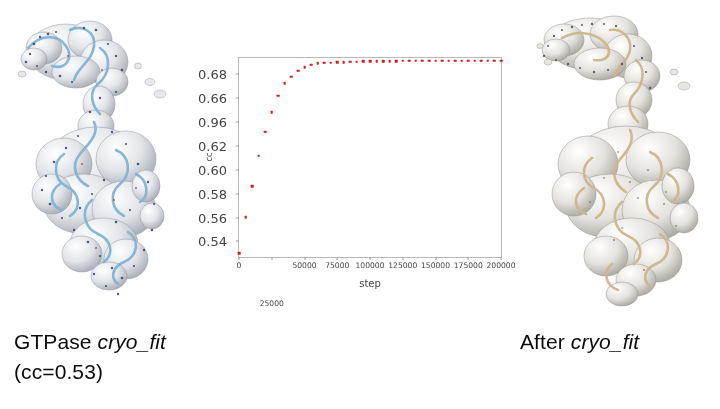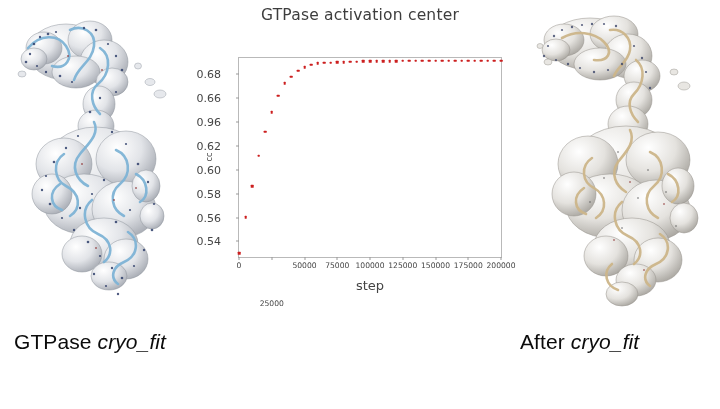"GTPase activation center" div { html: <div>GTPase activation center</div> -> none }
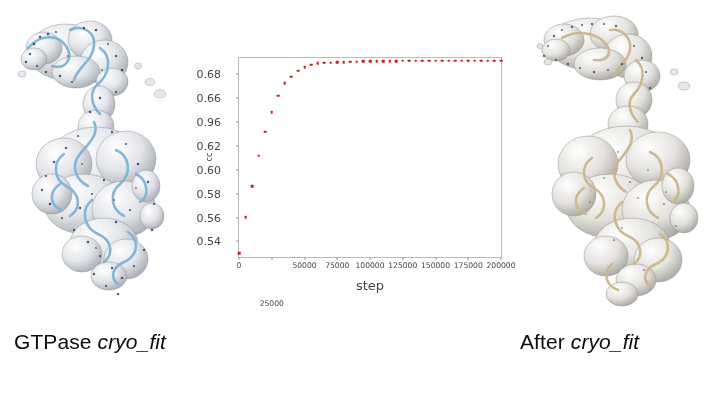"0.68" .ytick-label { font-size: 11px -> 13px; margin-right: 18px -> 12px }
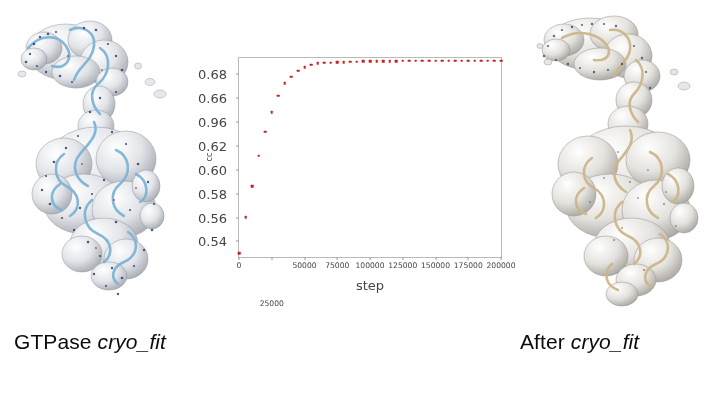"step" #xaxis-label { font-size: 13px -> 10px }
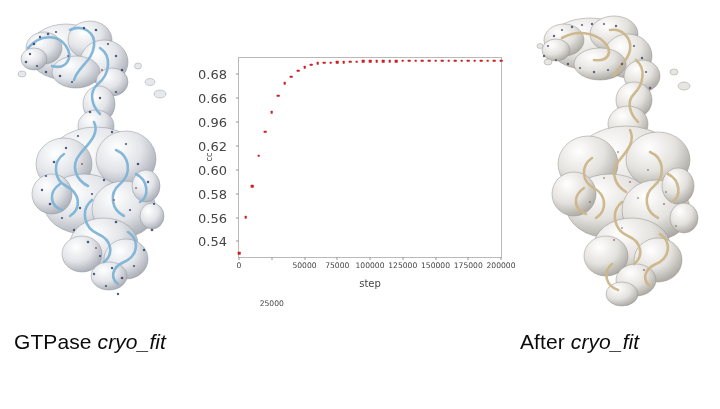"(cc=0.53)" span.caption-line2 { html: none -> <span>(cc=0.53)</span> }
